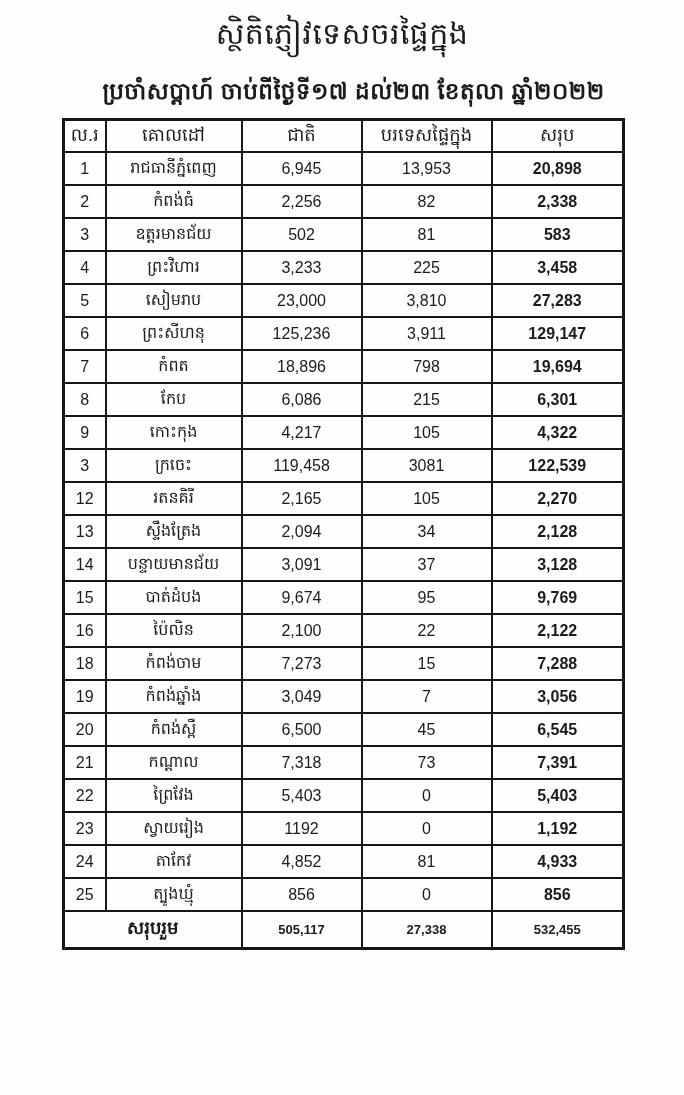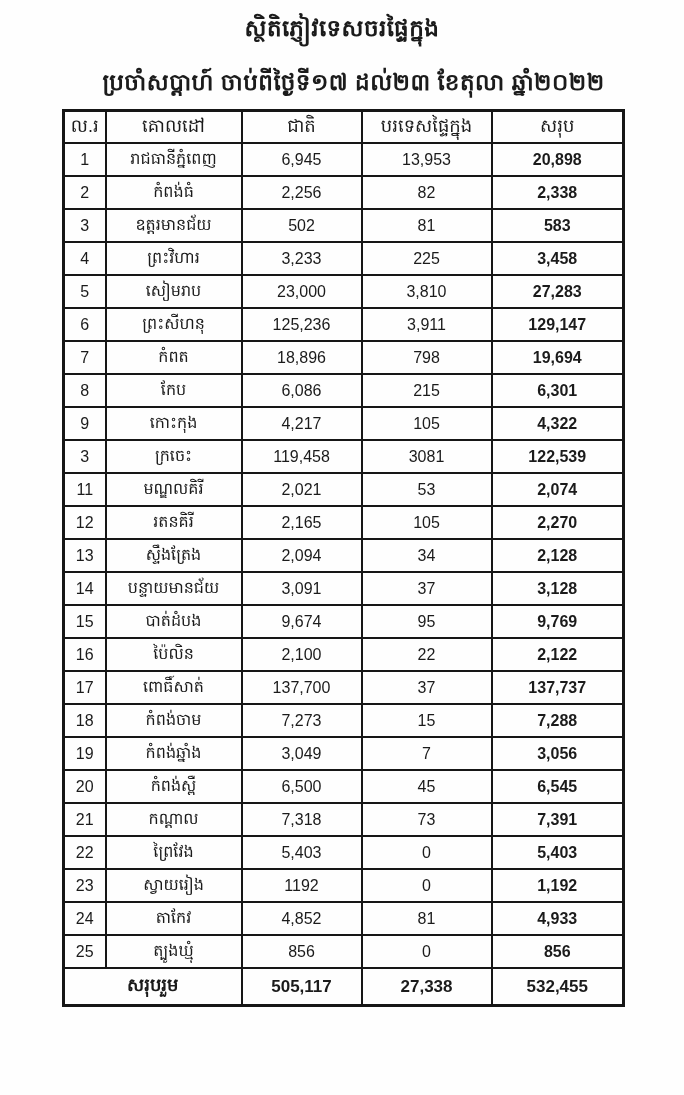"ស្ថិតិភ្ញៀវទេសចរផ្ទៃក្នុង" .title-line1 { font-size: 23px -> 30px; font-weight: bold -> normal }
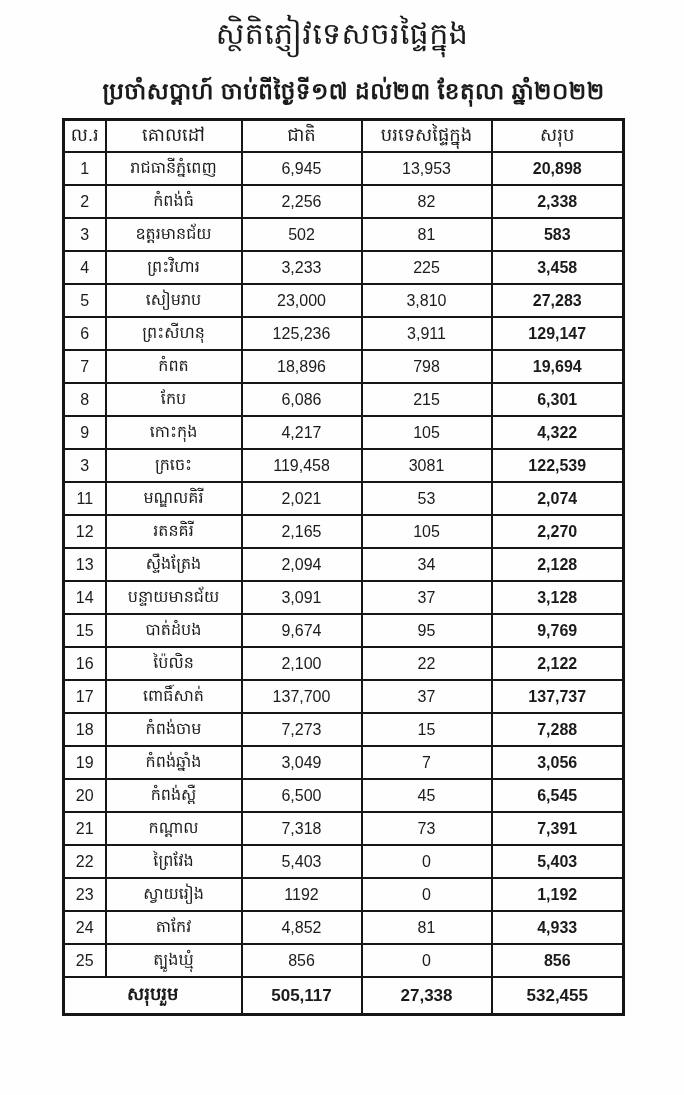"11" tr { html: <tr> <td>11</td> <td>មណ្ឌលគិរី</td> <td>2,021</td> <td>53</td> <td>2,074</td> </tr> -> none }
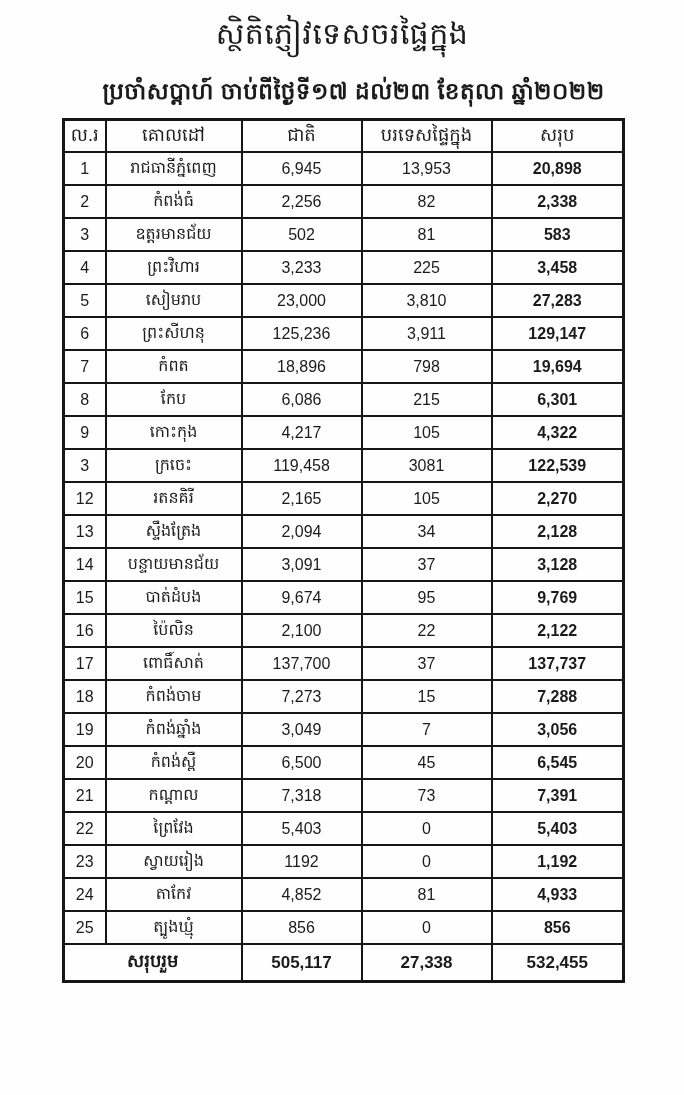"17" tr { html: <tr> <td>17</td> <td>ពោធិ៍សាត់</td> <td>137,700</td> <td>37</td> <td>137,737</td> </tr> -> none }
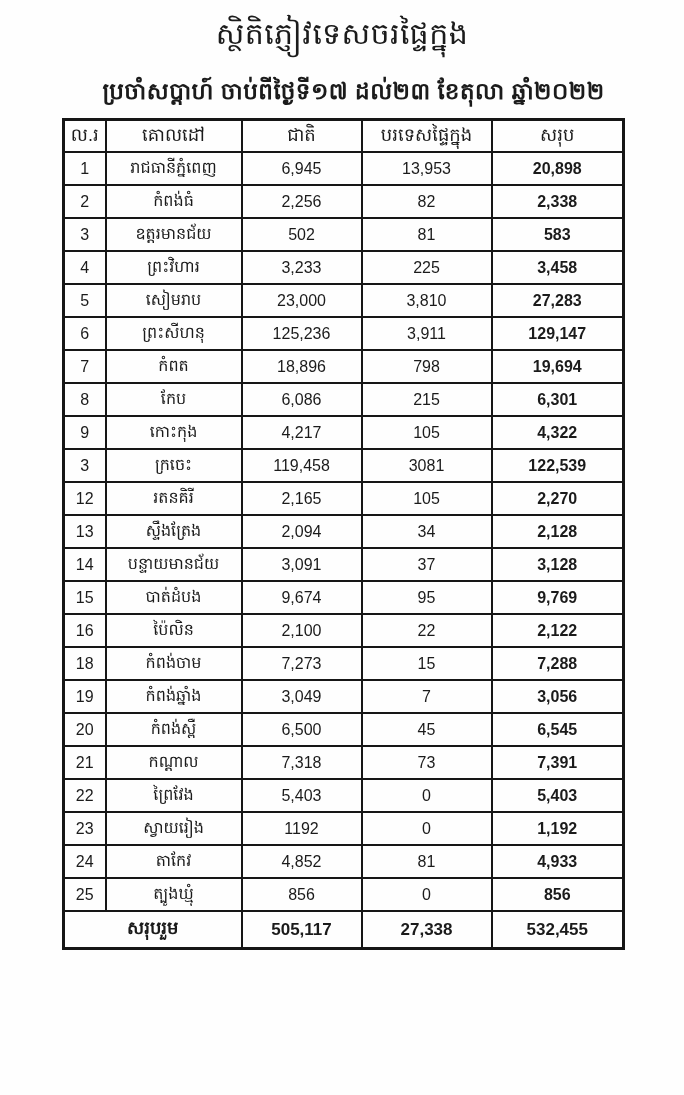"505,117" tr.footer-row td { font-size: 17px -> 13px }
